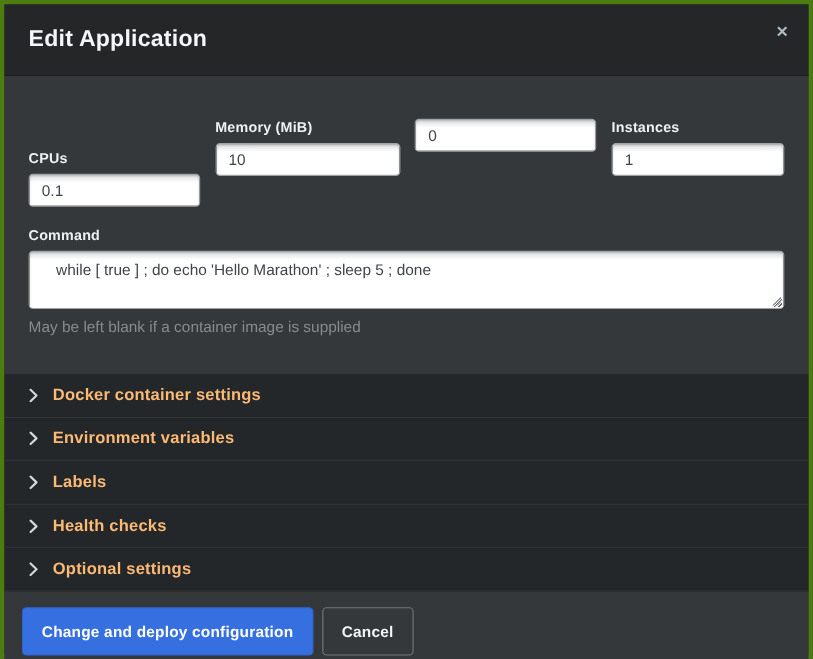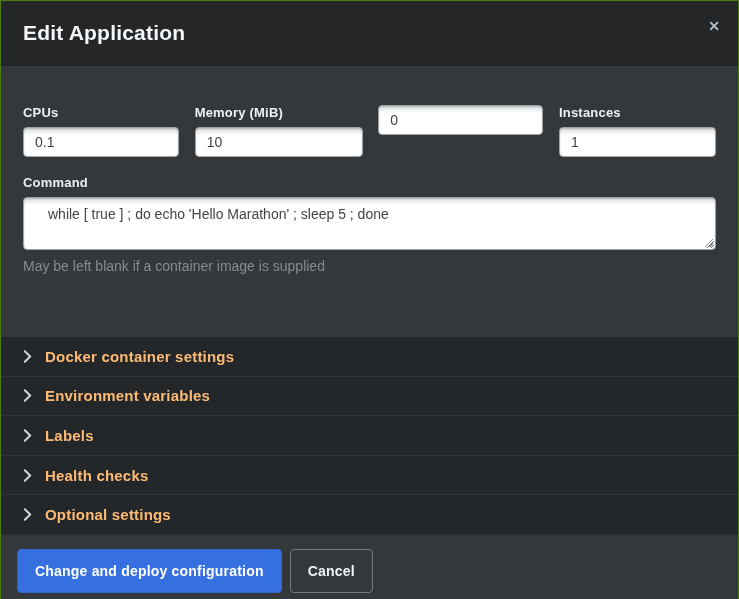"Edit Application" .modal { border: 1px solid #4d7c0f -> 4px solid #4d7c0f }
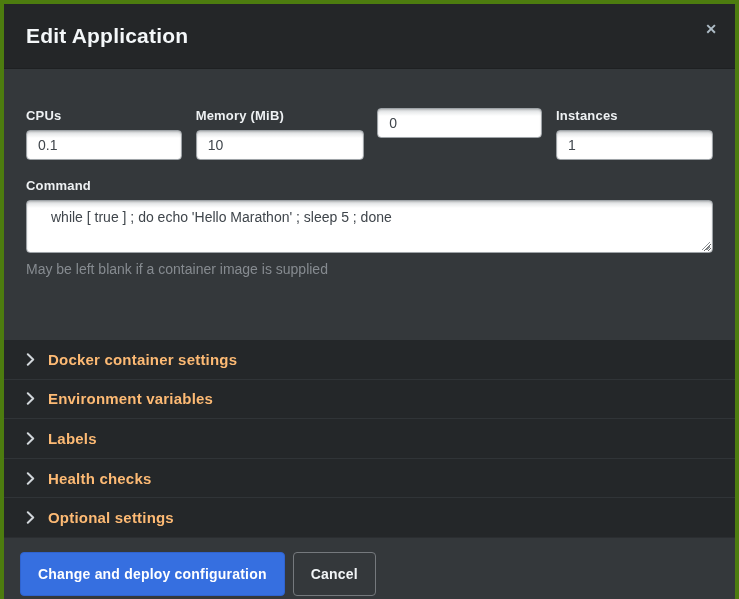"CPUs" .col-cpus { margin-top: none -> 28px }
